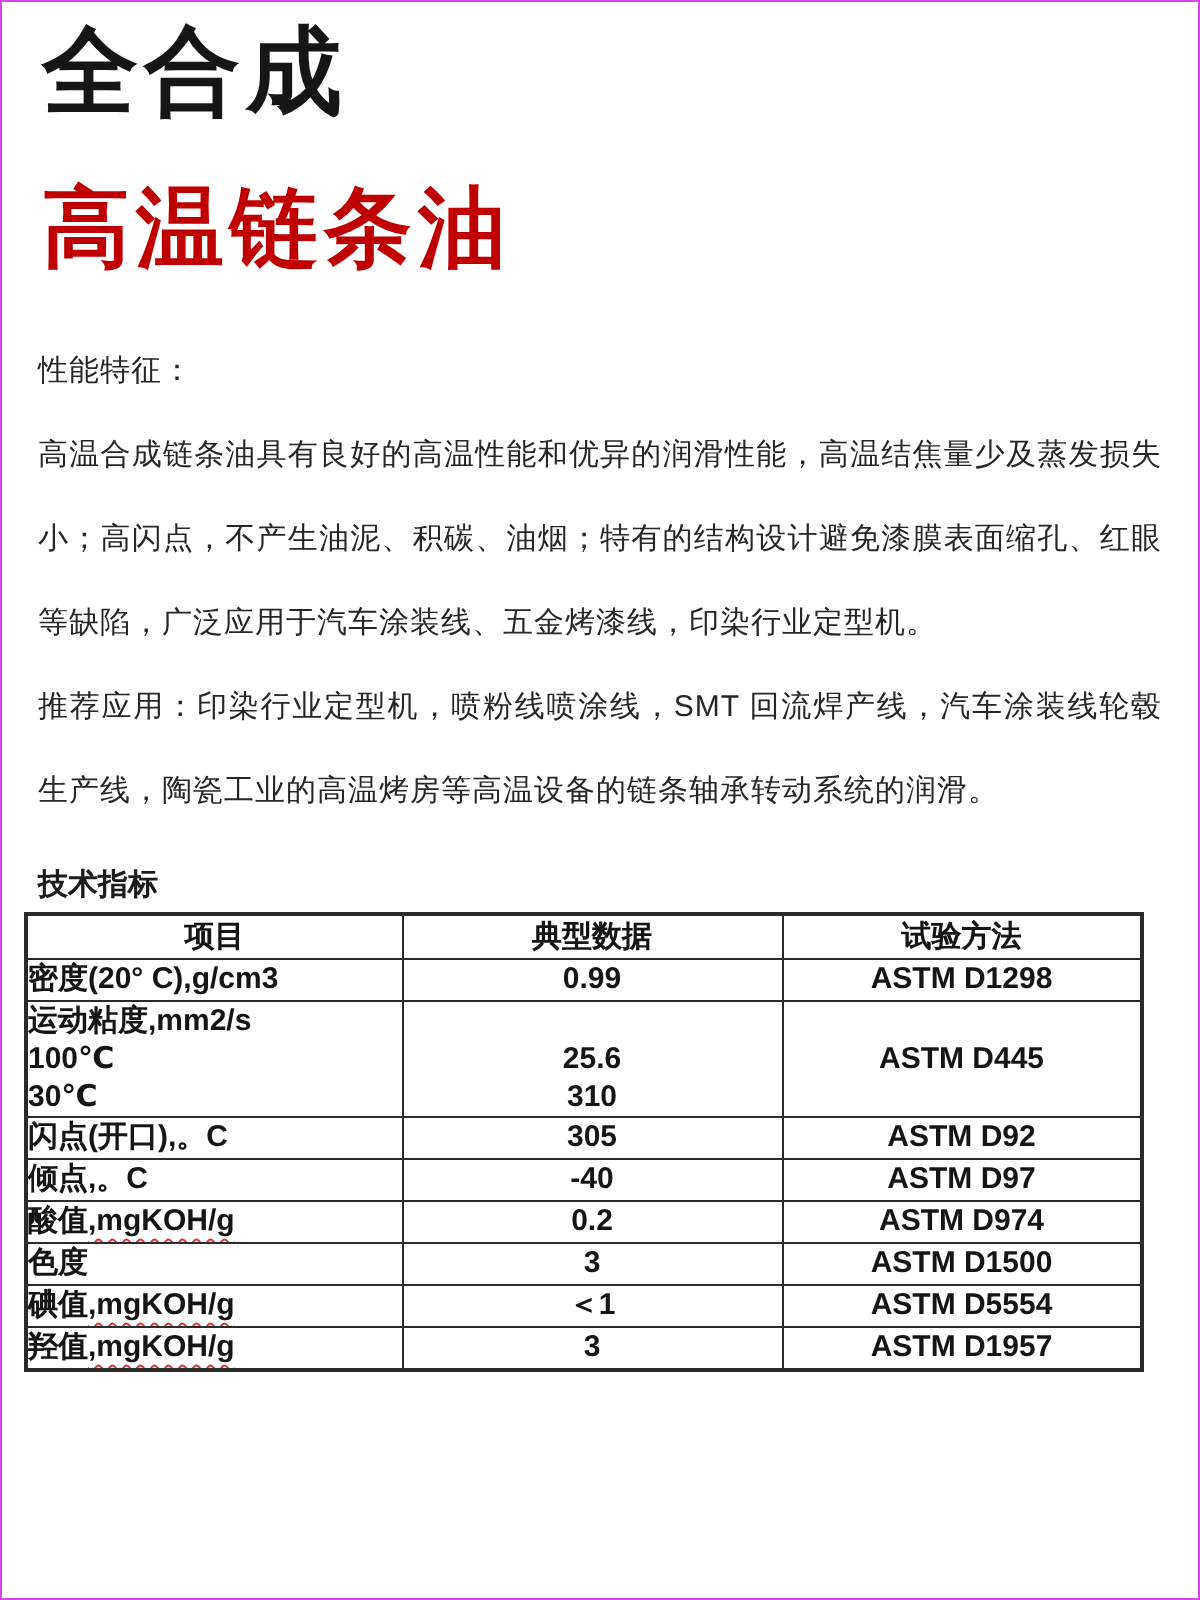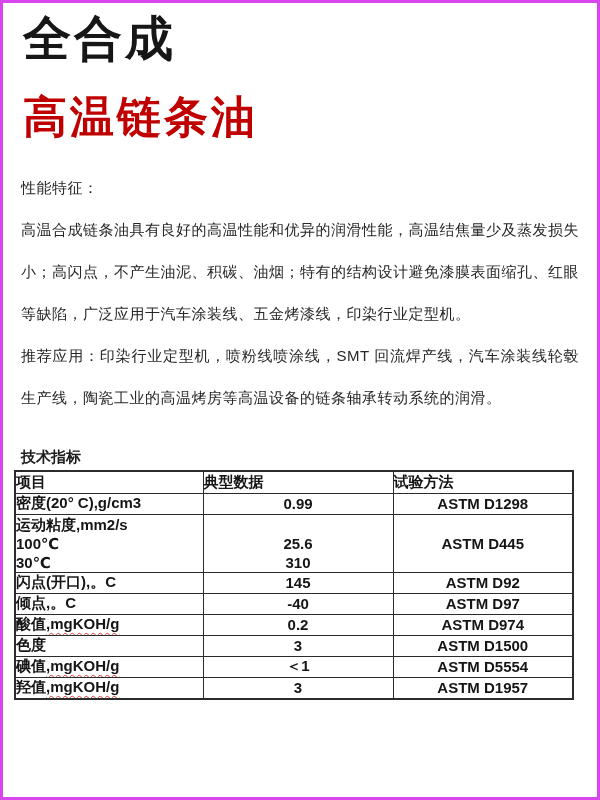"全合成" .page { border: 3px solid #d946ef -> 1px solid #d946ef }
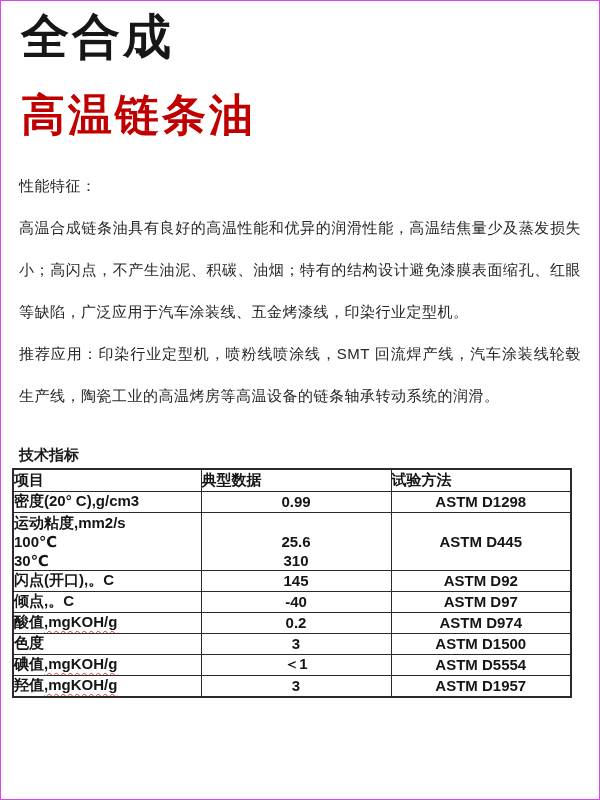"技术指标" .tbl-heading { margin-top: 28px -> 16px }
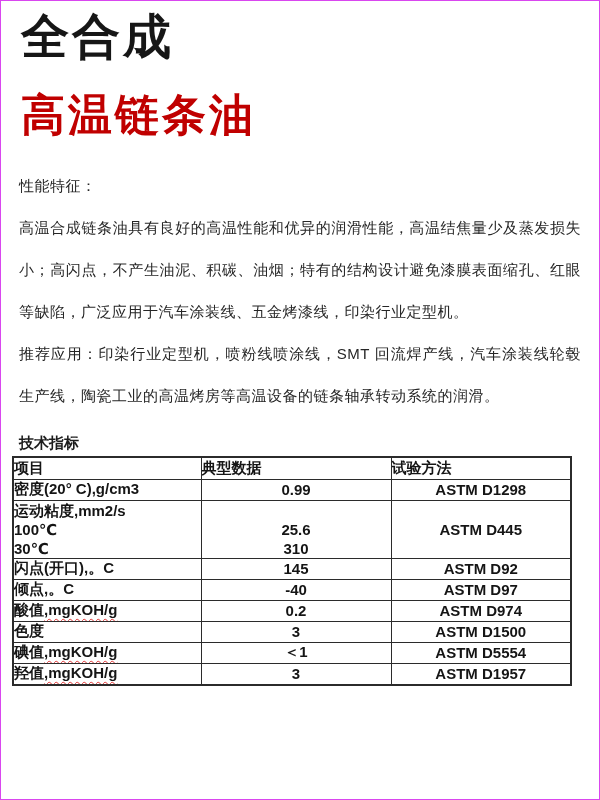"项目" table.specs th { text-align: left -> center }
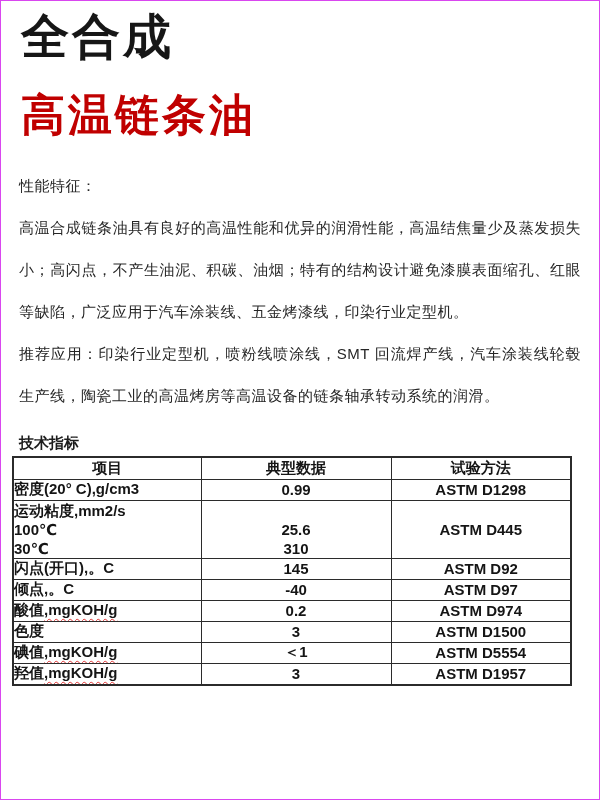"145" td.c-val { text: 145 -> 305 }
